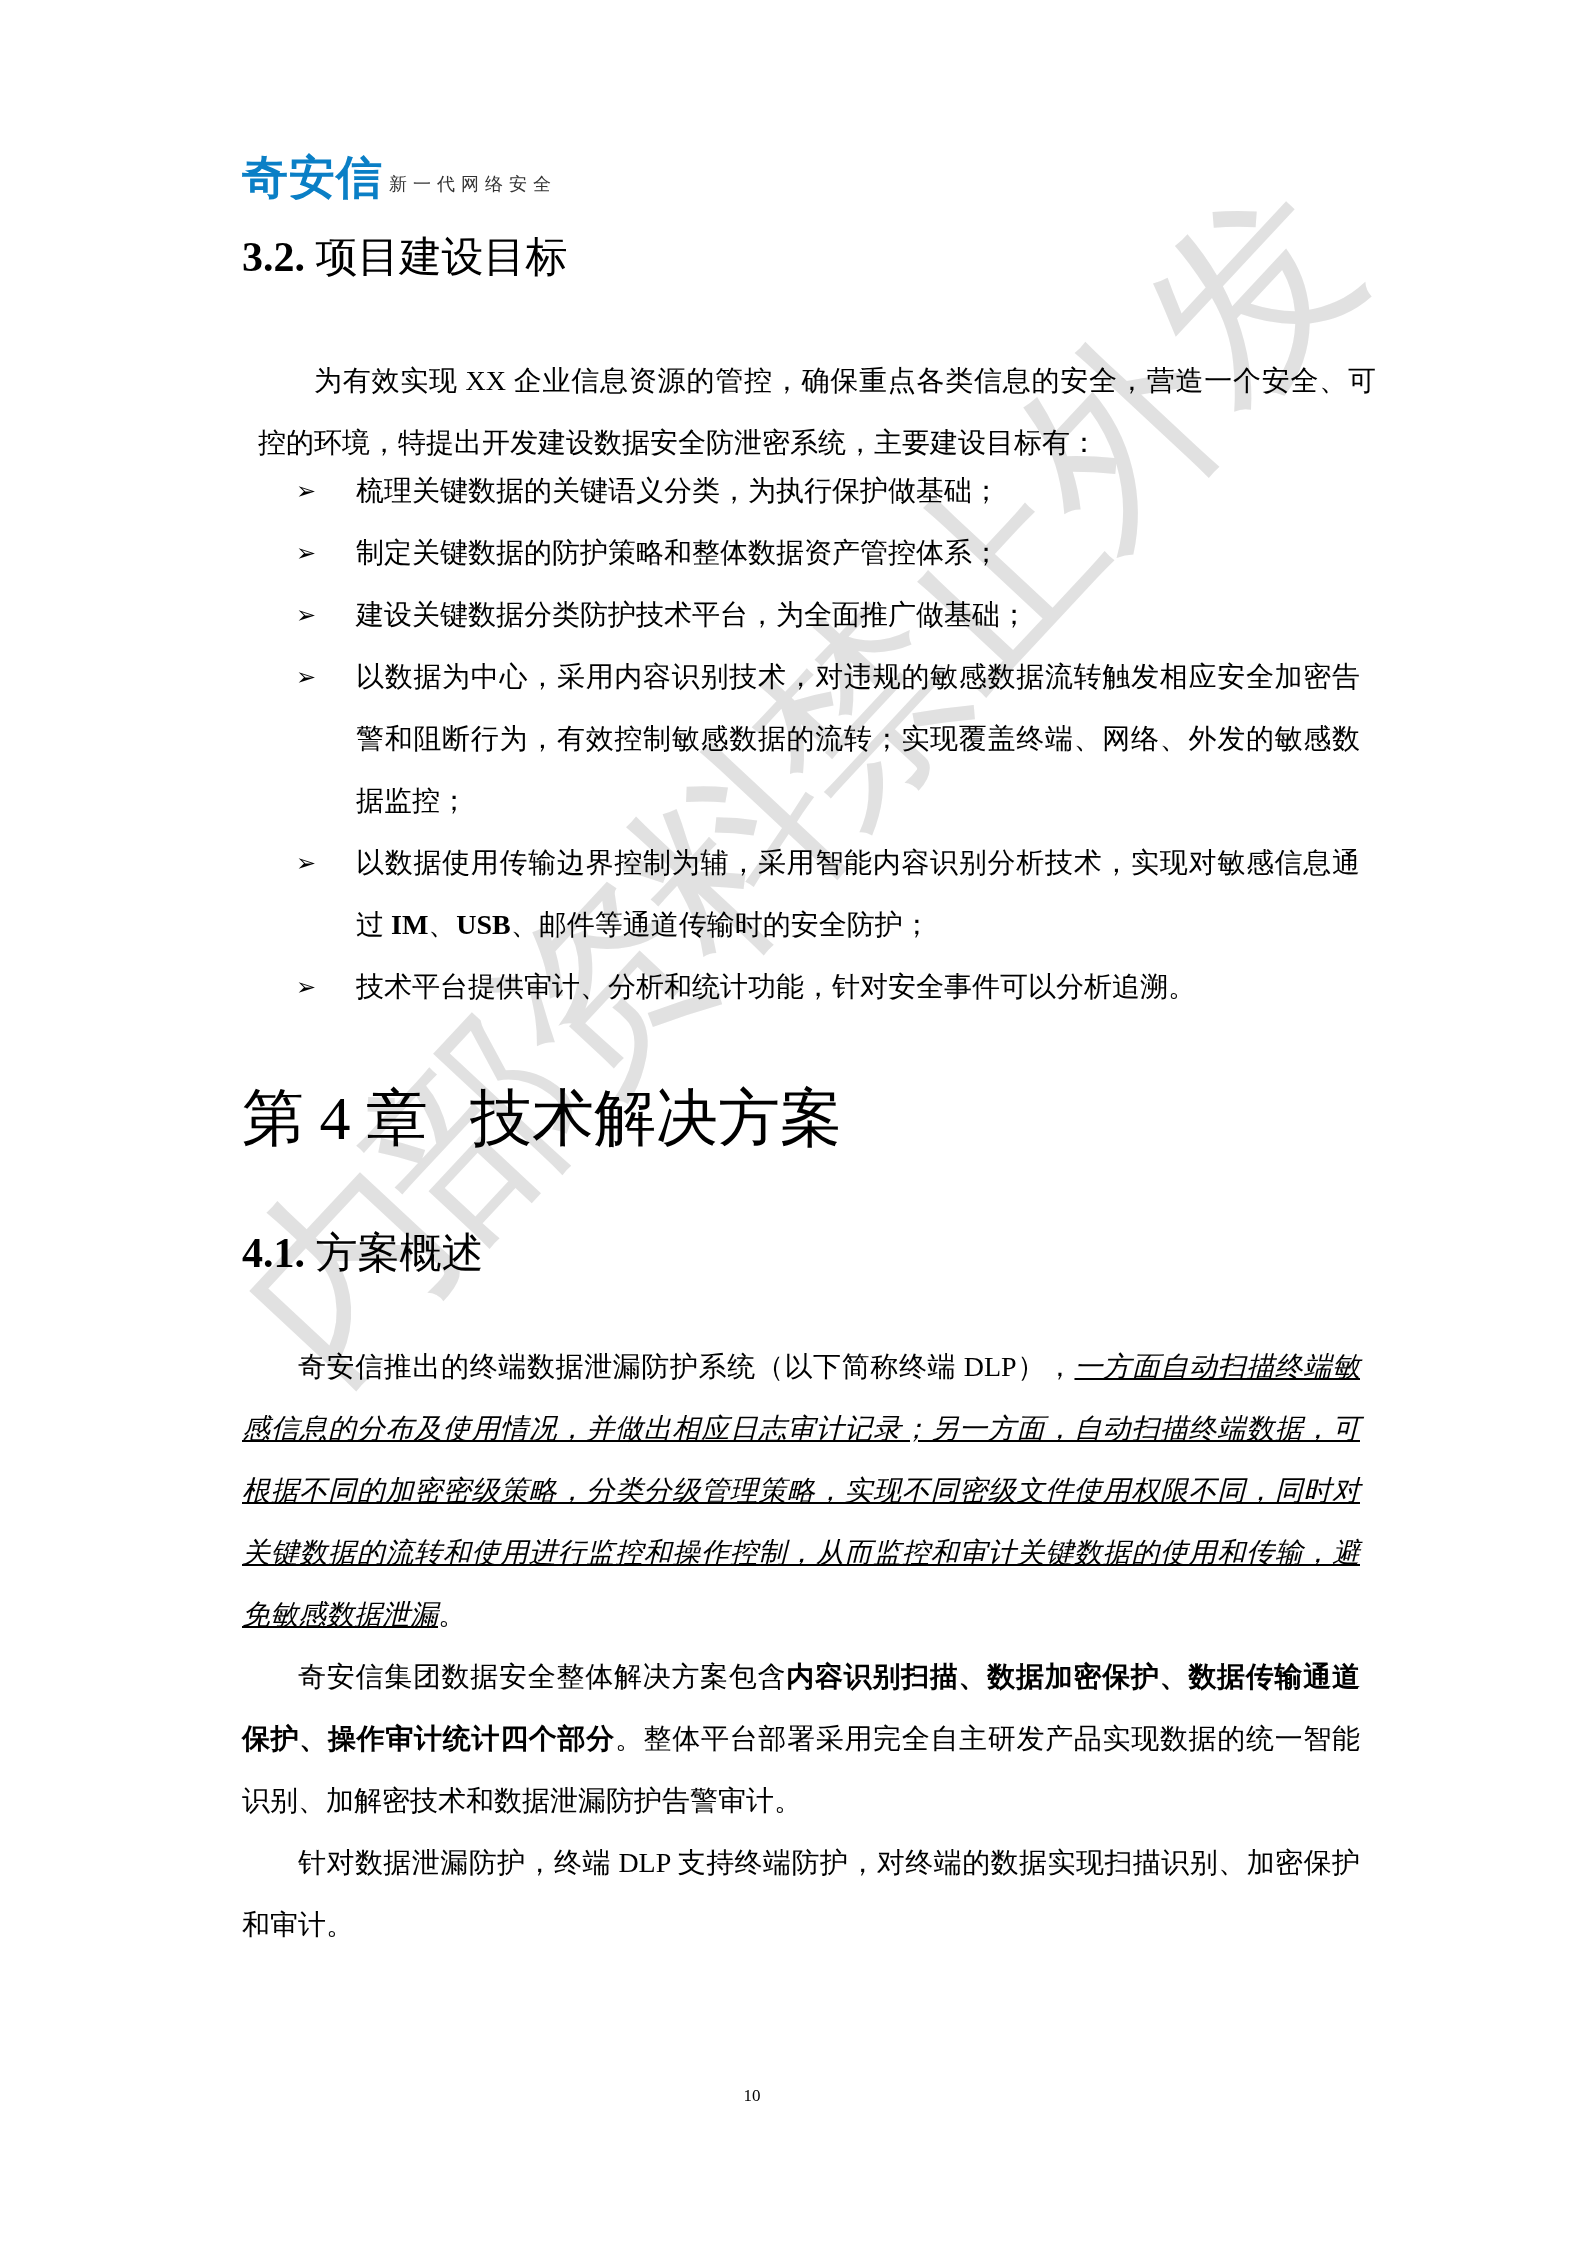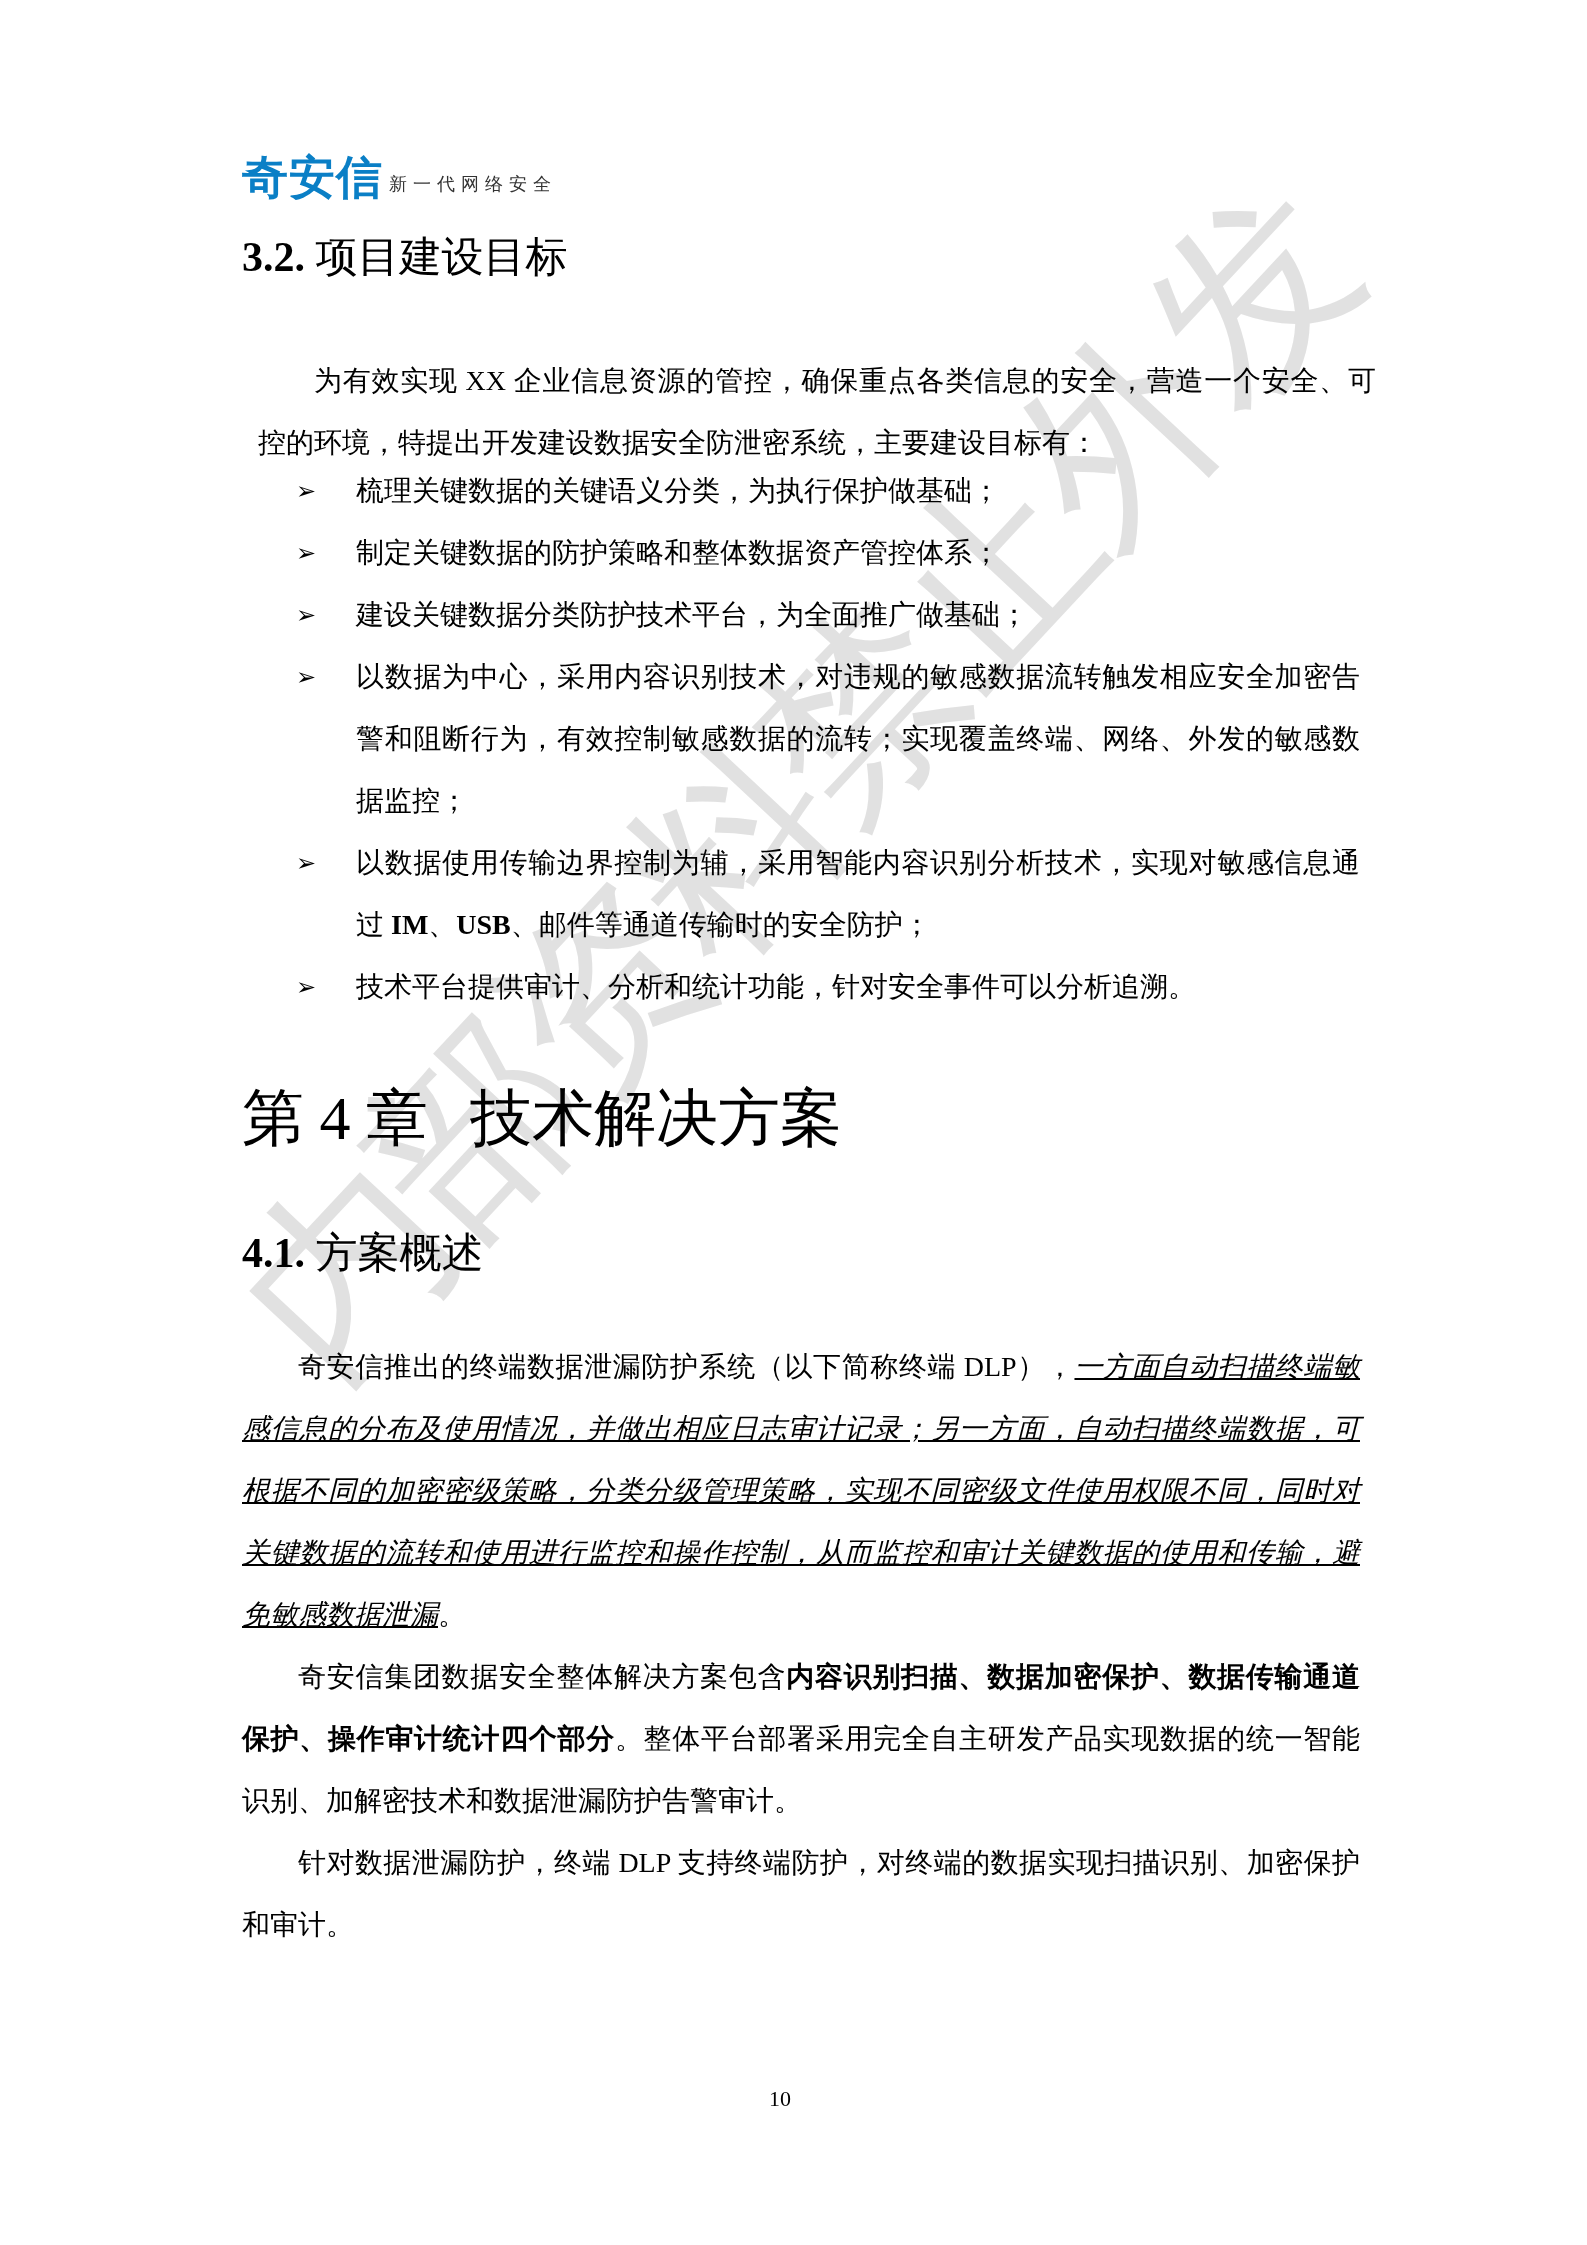"10" .pagenum { font-size: 22px -> 17px; margin-left: 28px -> none }
